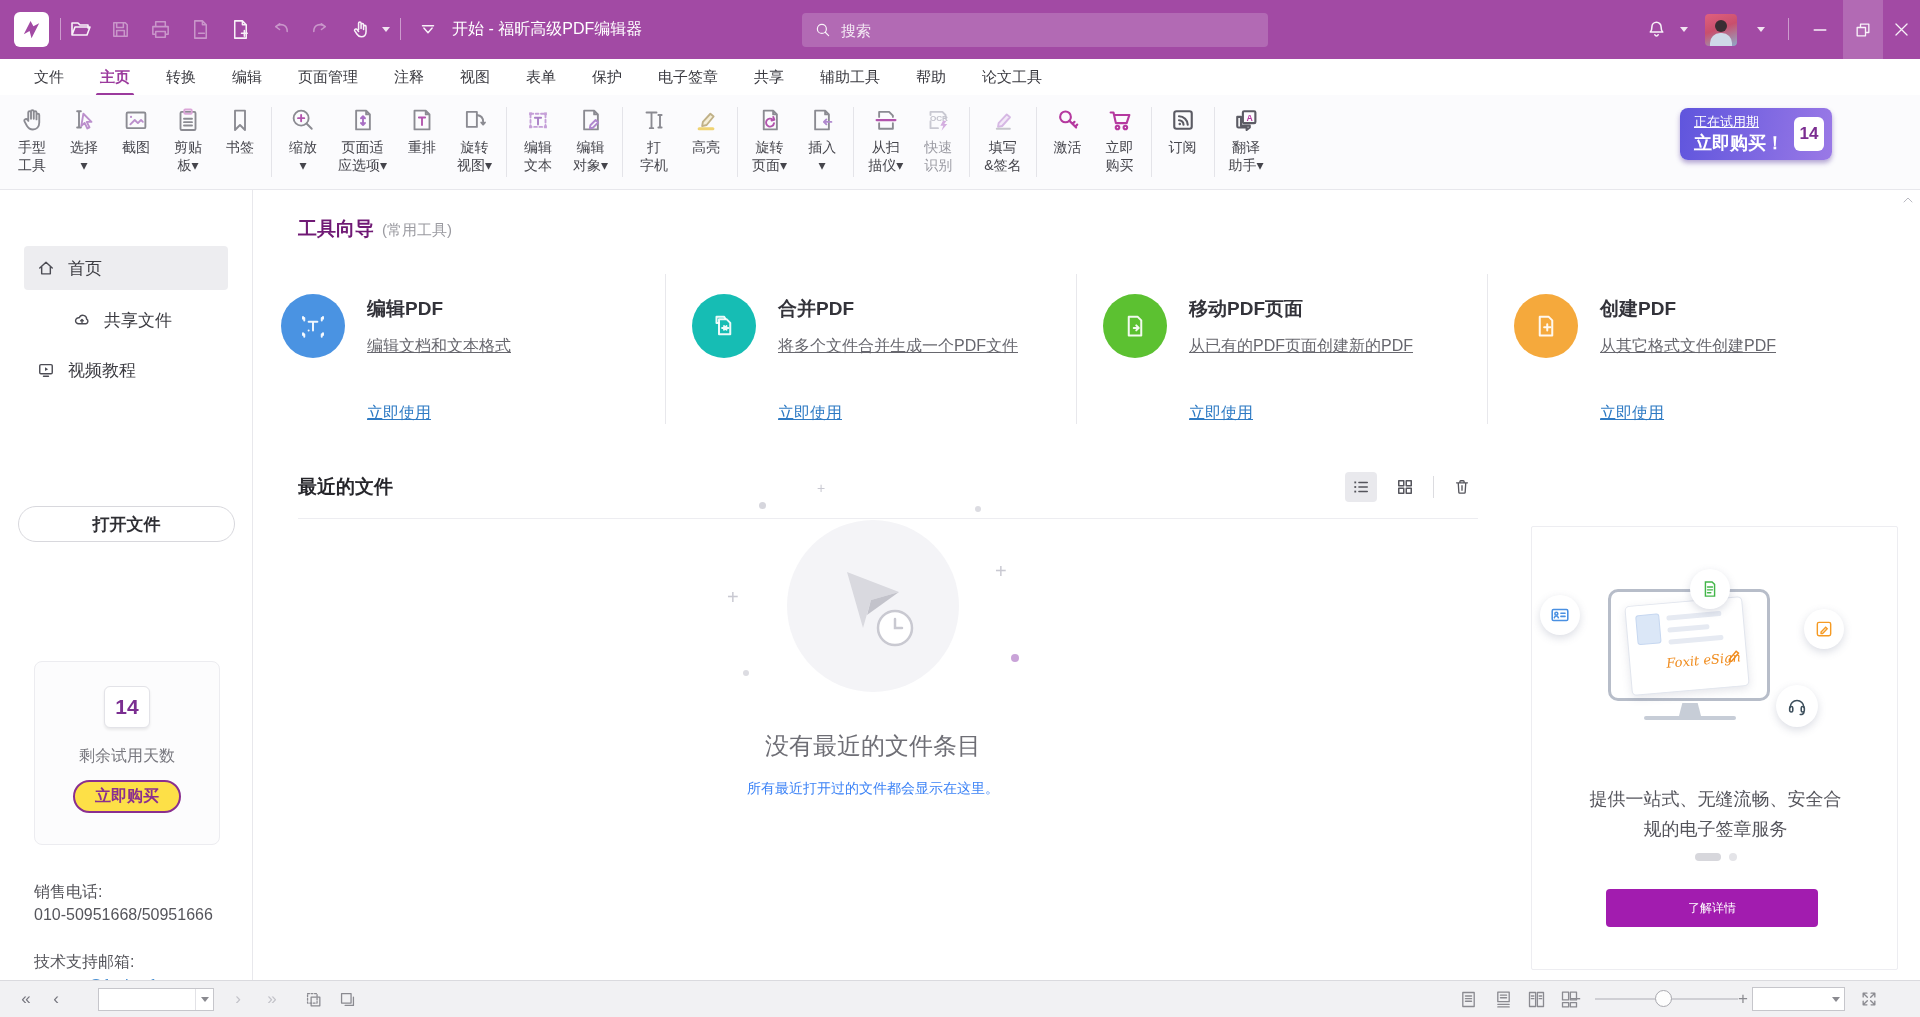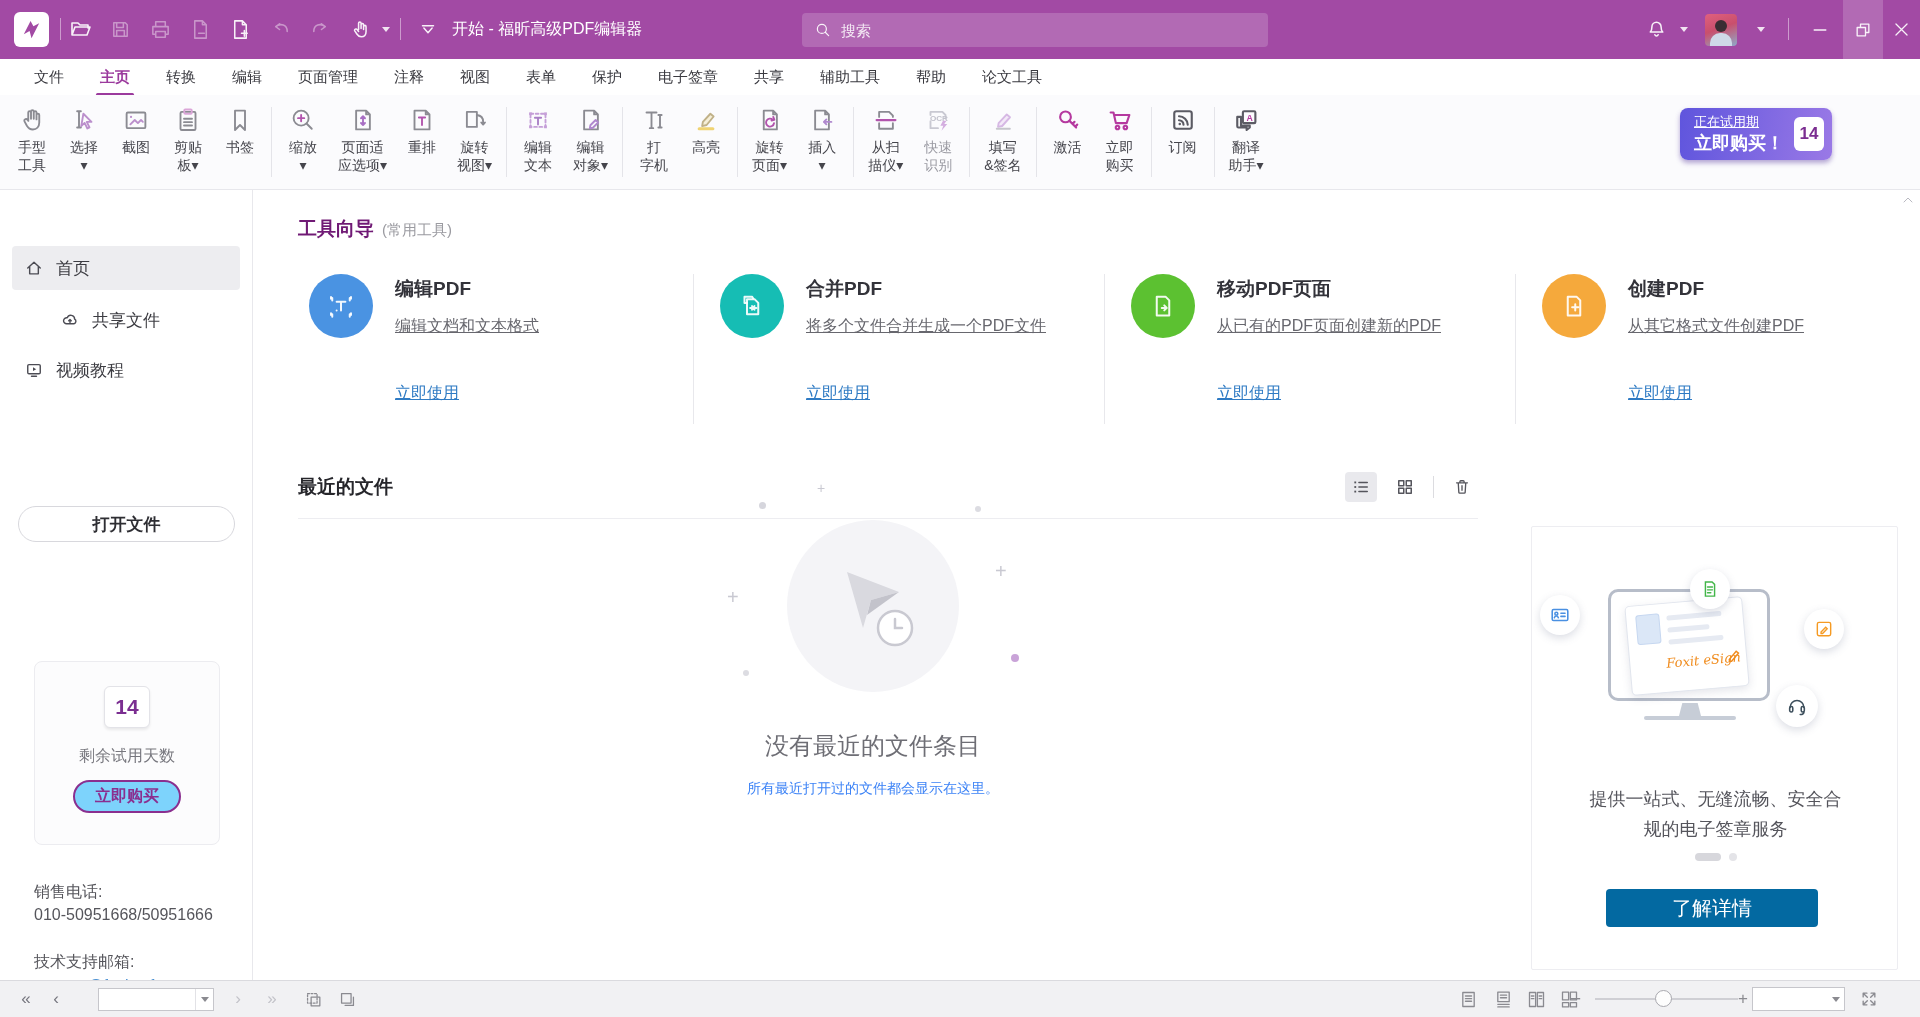"首页" .sb-item { margin: 0 12px -> 0 24px }
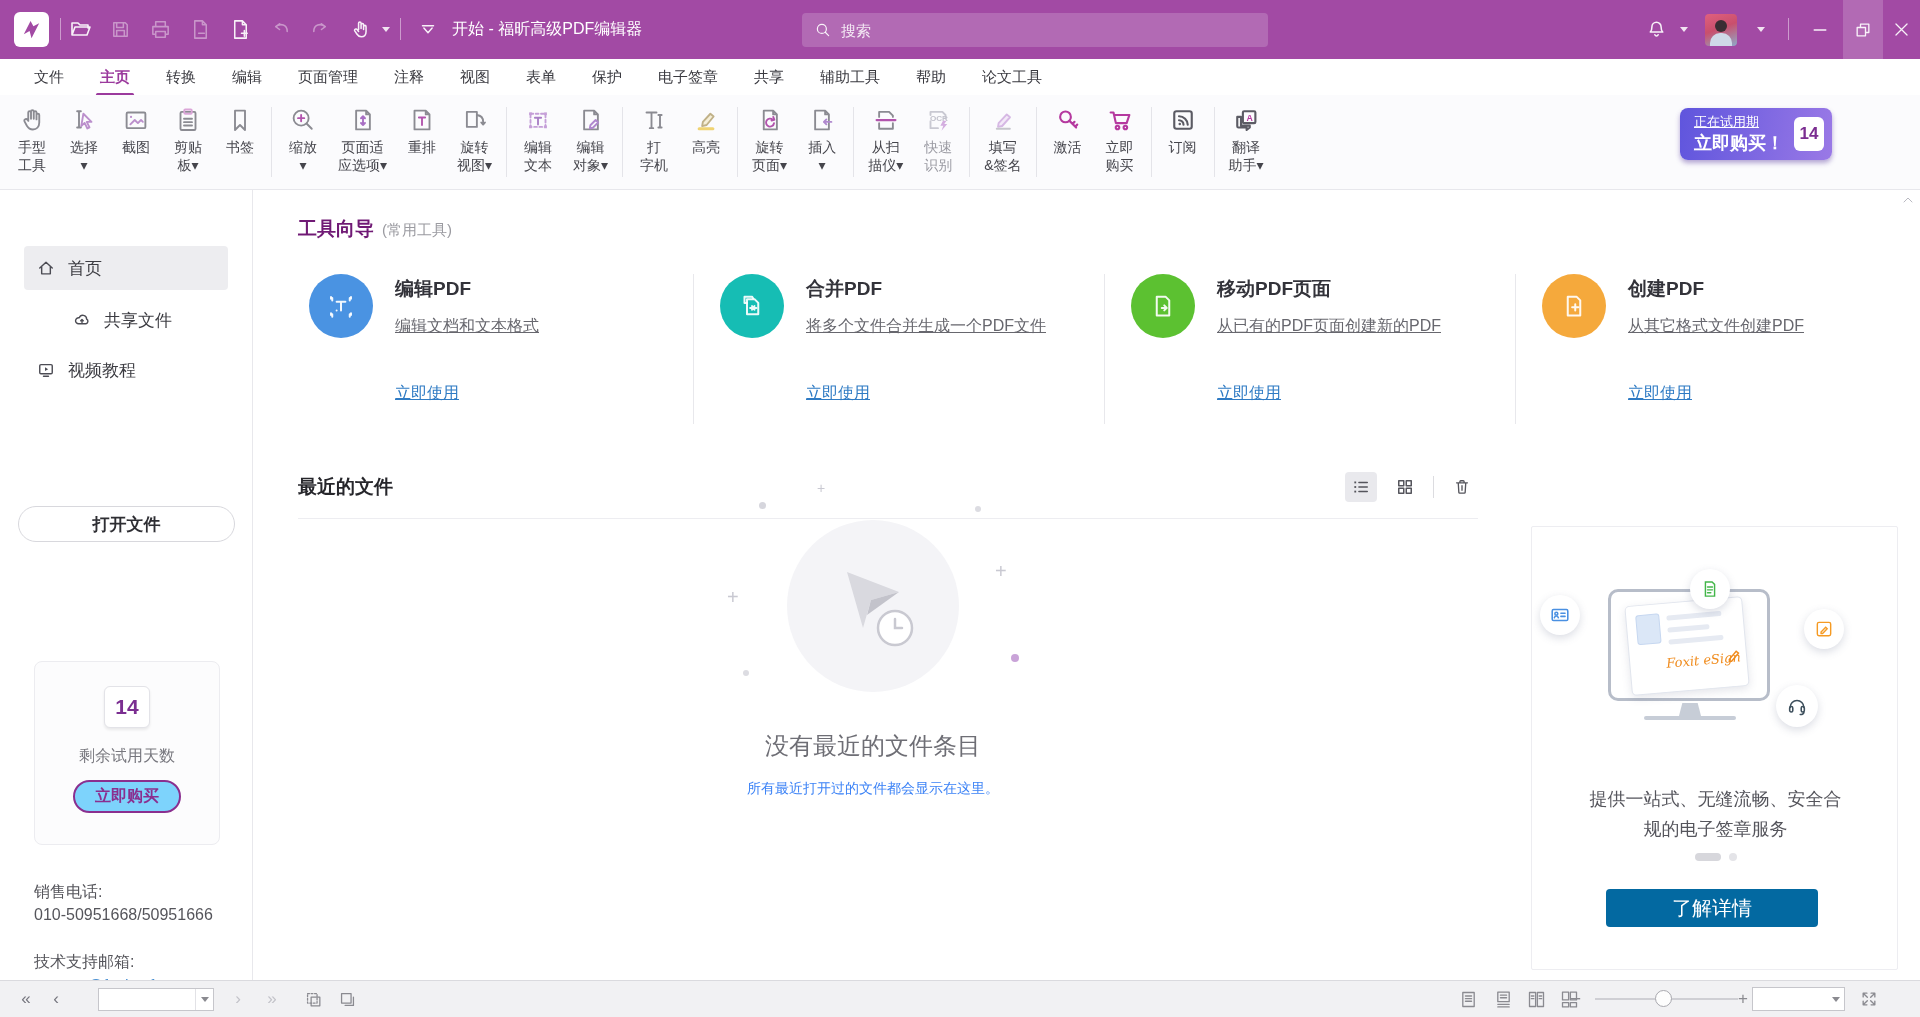"编辑PDF" #cards { align-items: flex-start -> flex-end; left: 56px -> 28px }
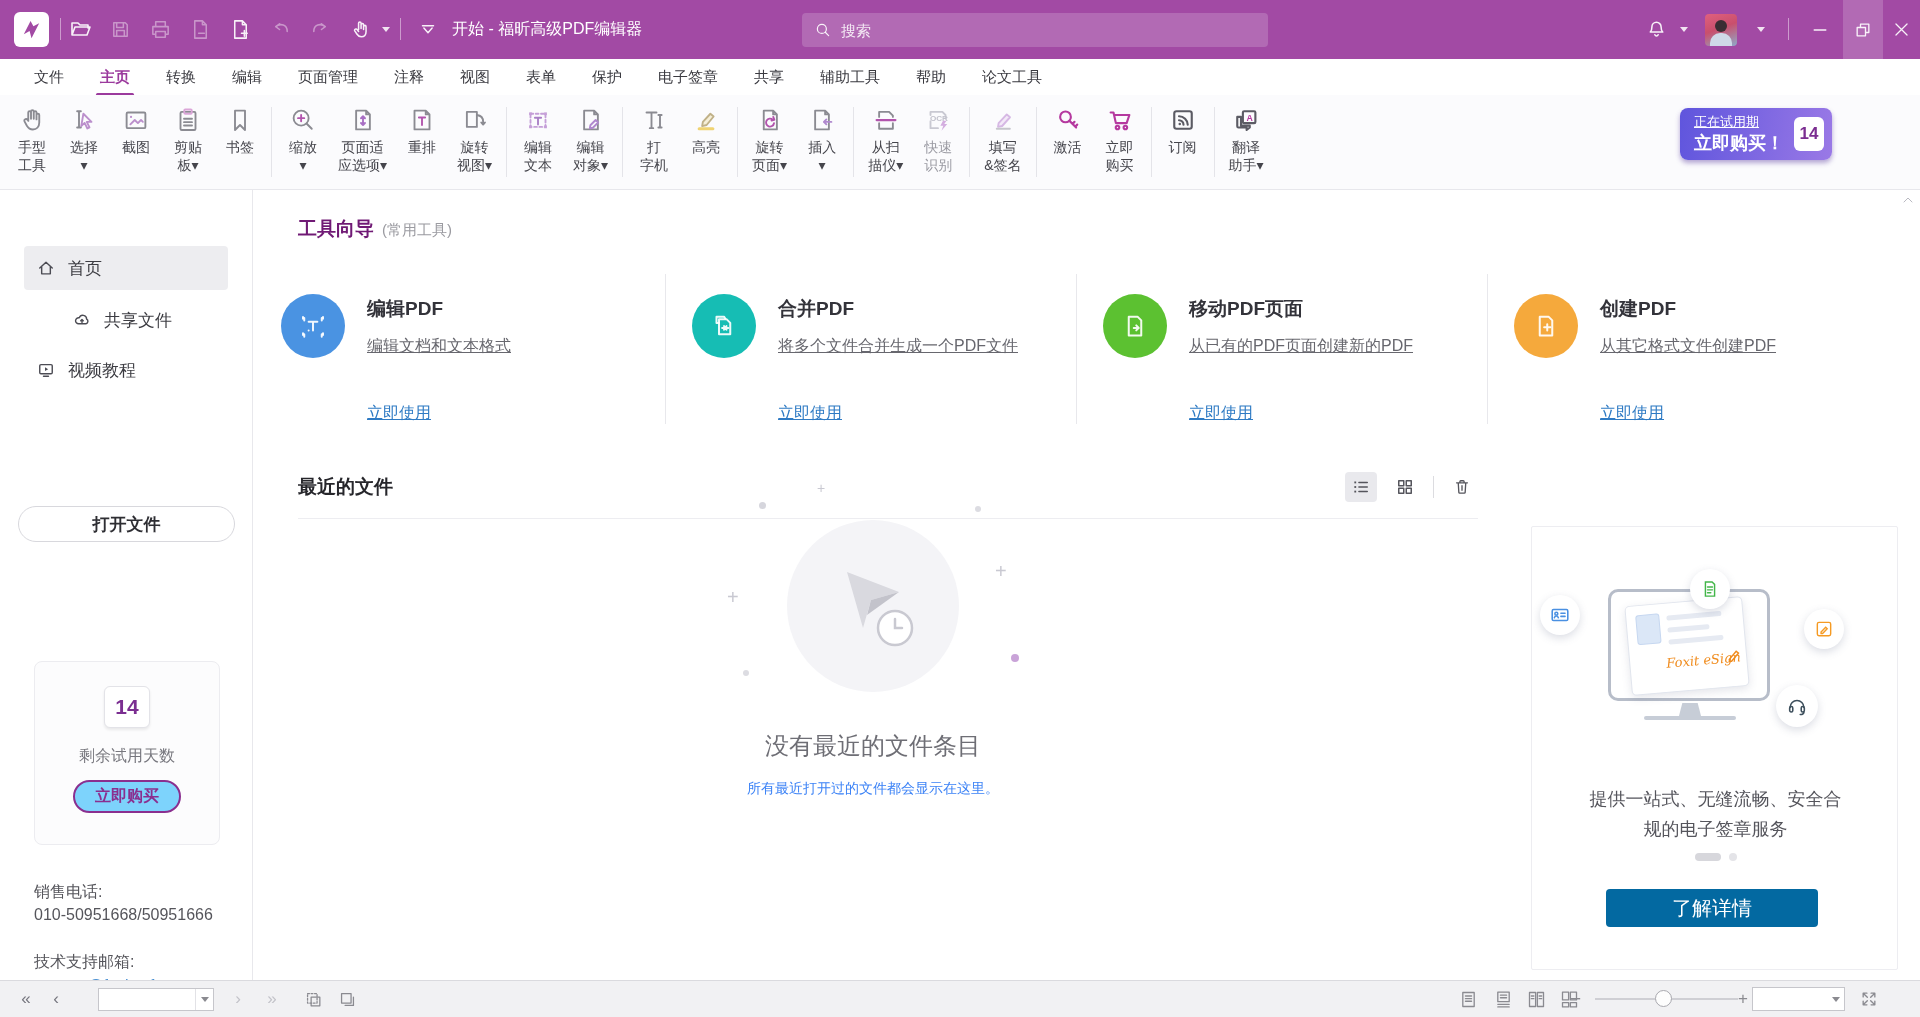"立即购买" #trial-card .buy { background: #7dd3fc -> #fde047 }
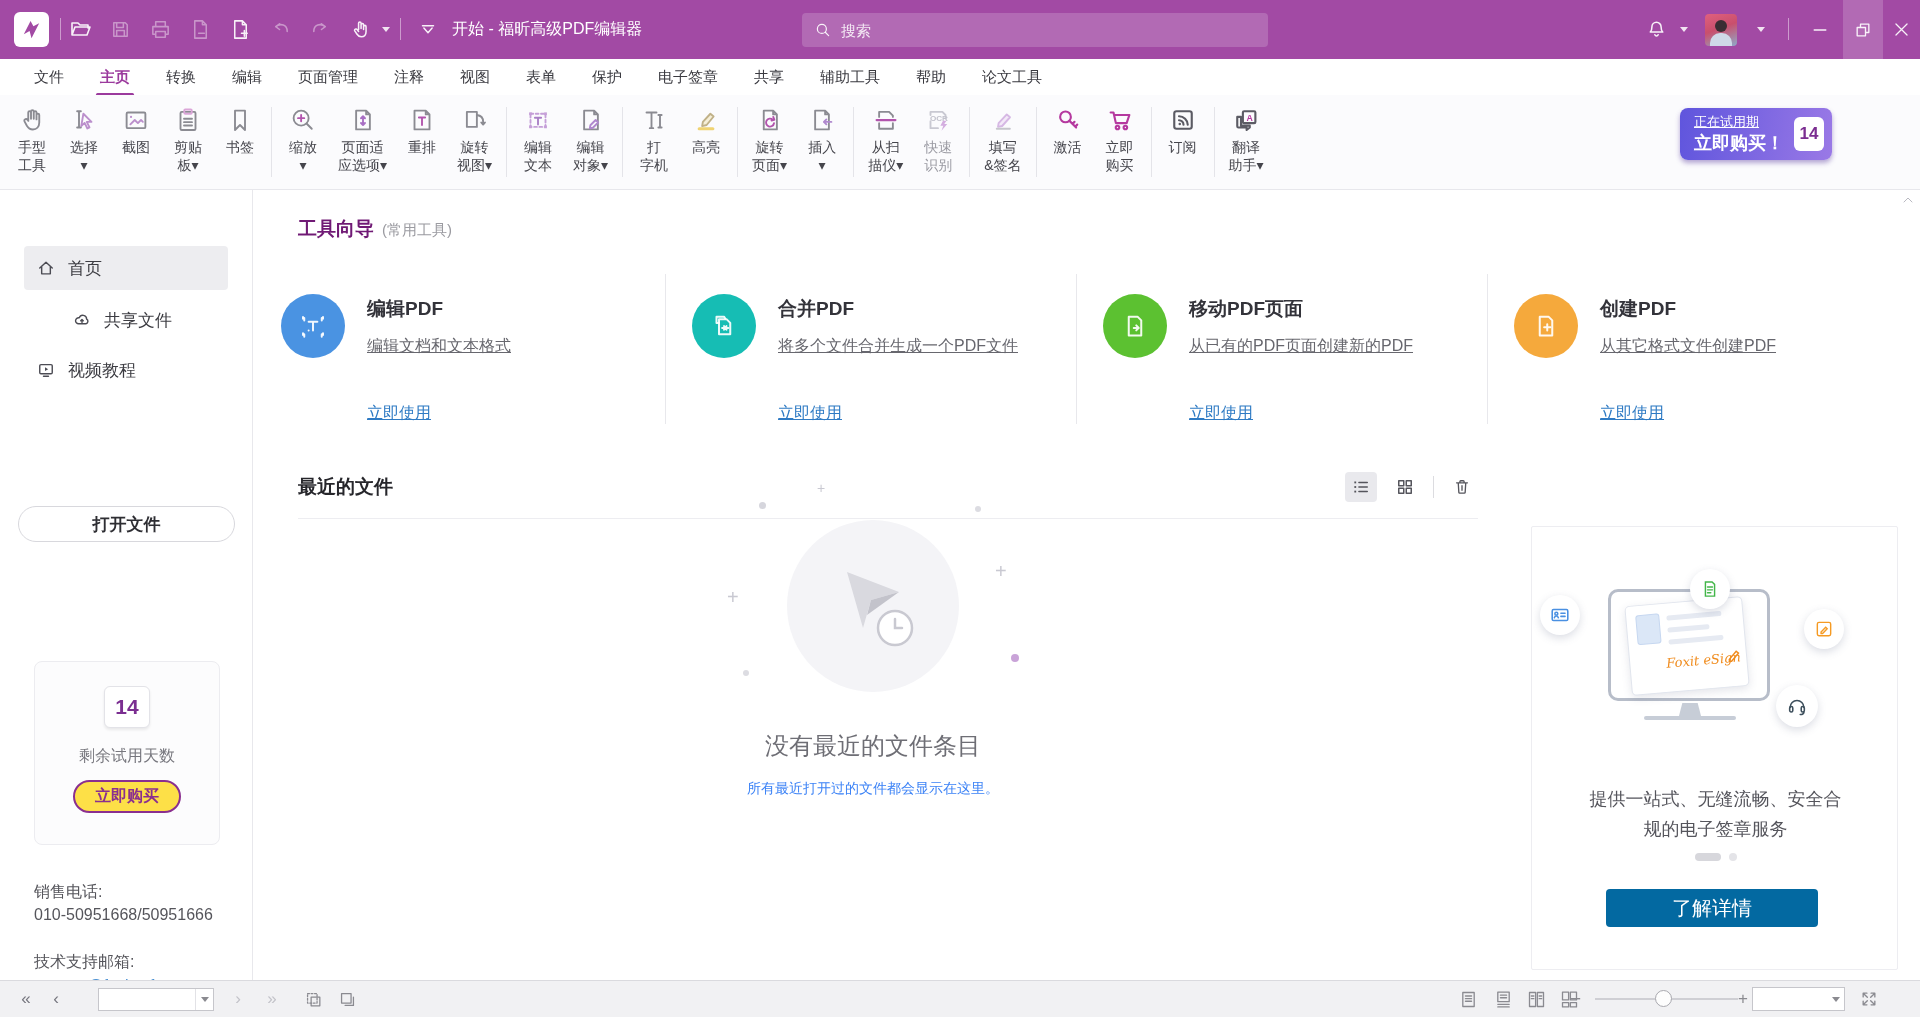"了解详情" #rp-btn { background: #0369a1 -> #a21caf; font-size: 20px -> 12px }
